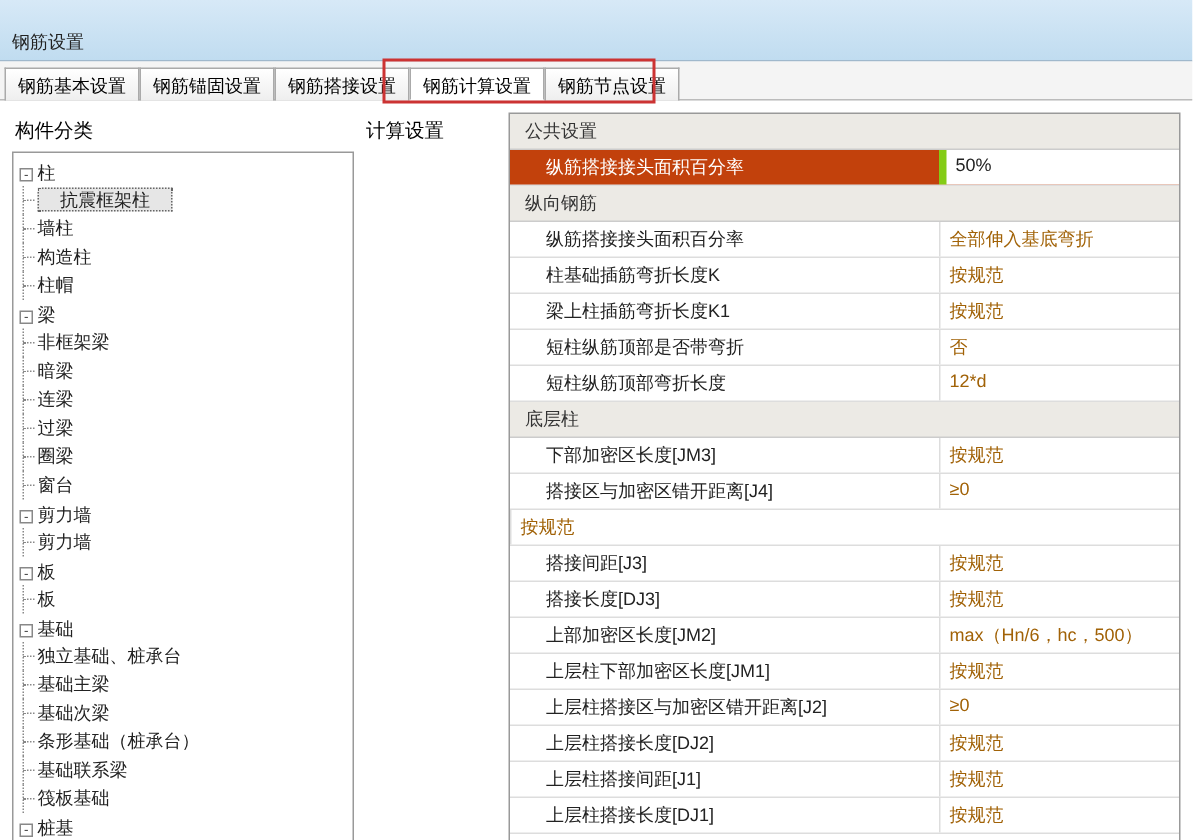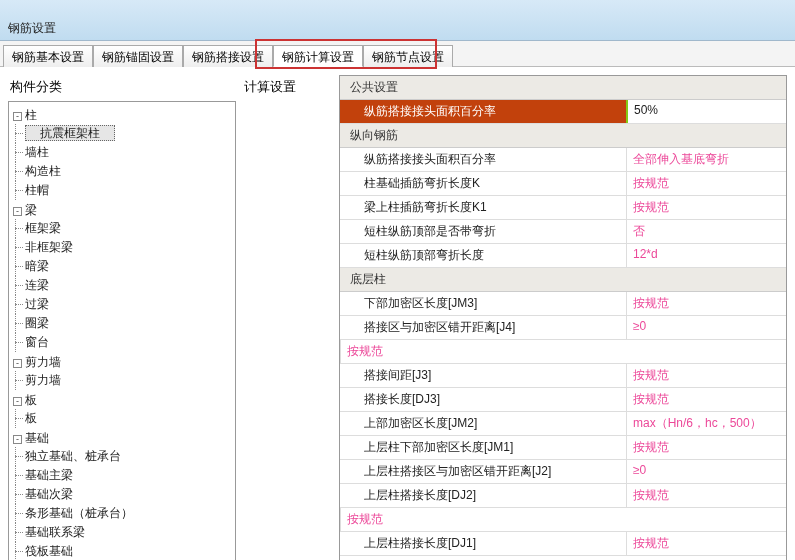"50%" .data-row.hl .c2 { border-left: 2px solid #84cc16 -> 5px solid #84cc16 }
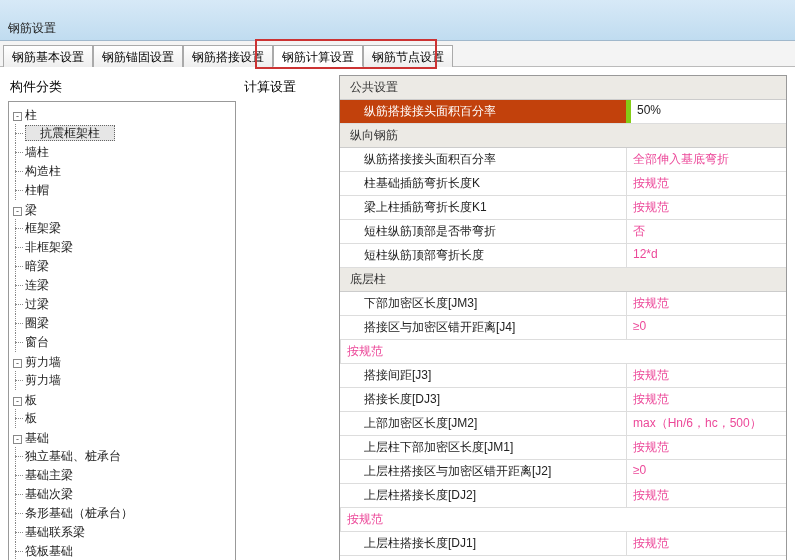"全部伸入基底弯折" .data-row .c2 { color: #ec4899 -> #a16207 }
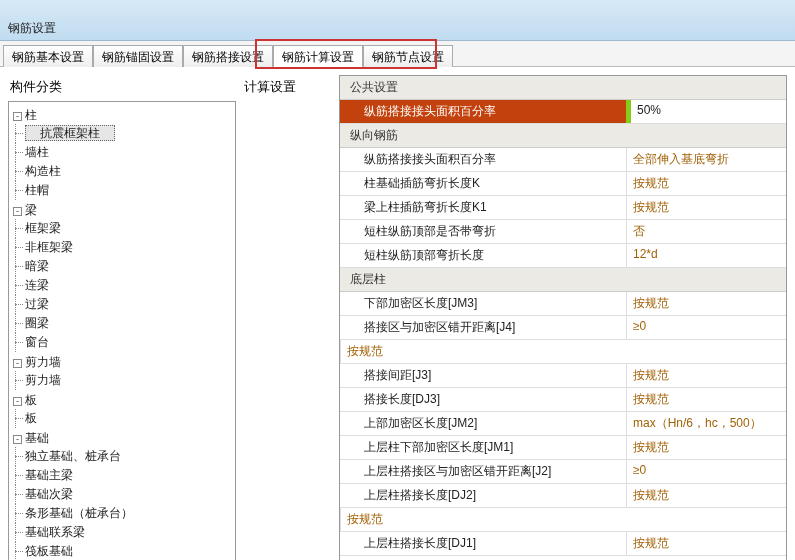"框架梁" li { html: <li><span>框架梁</span></li> -> none }
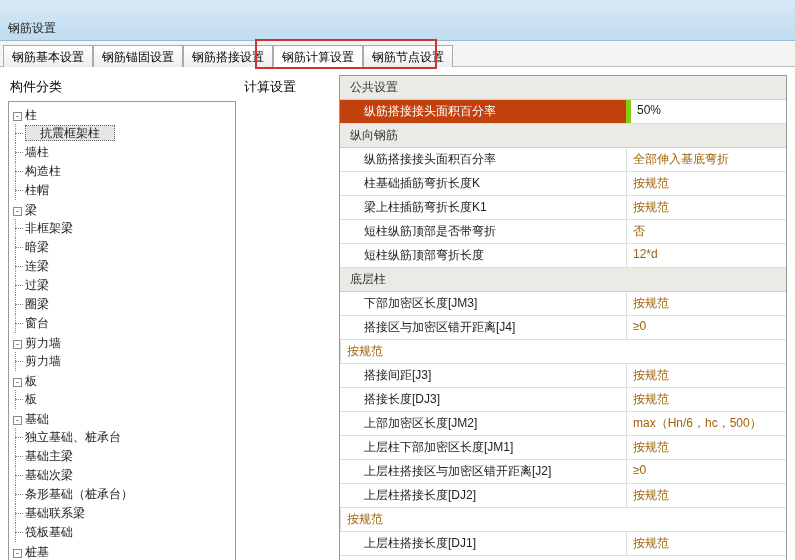"上层柱搭接间距[J1]" div.c1 { html: none -> <div>上层柱搭接间距[J1]</div> }
